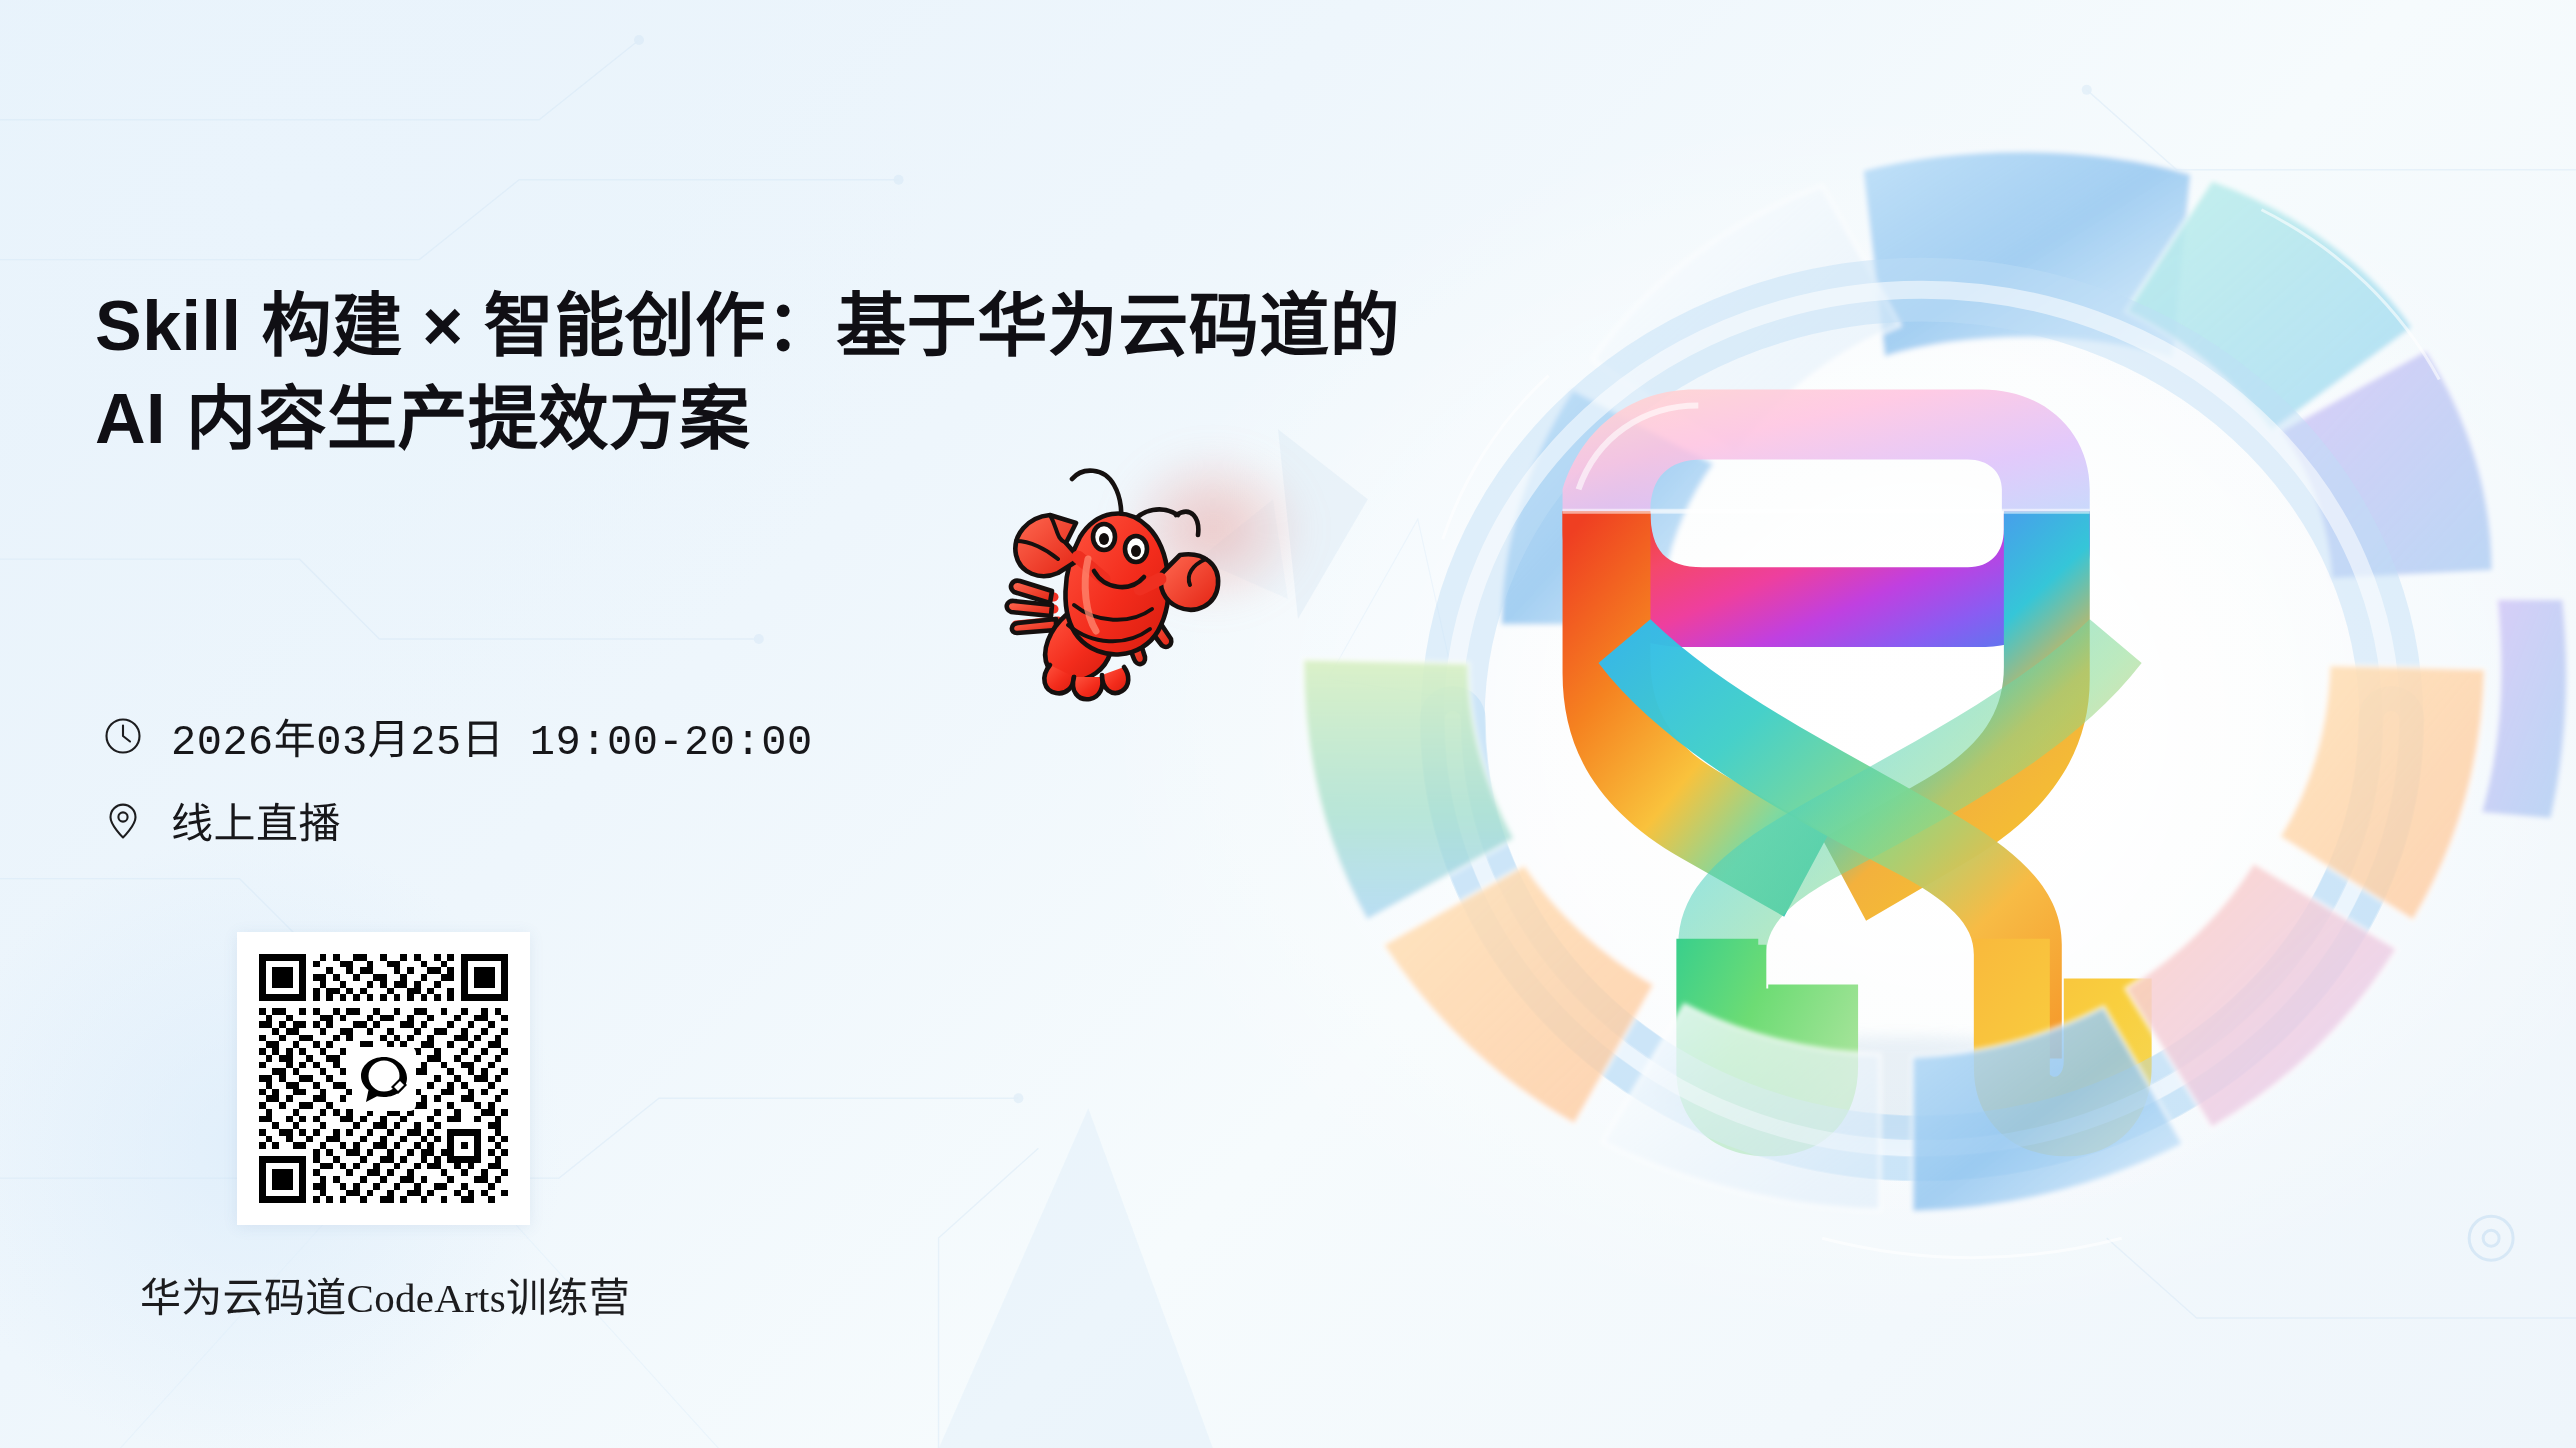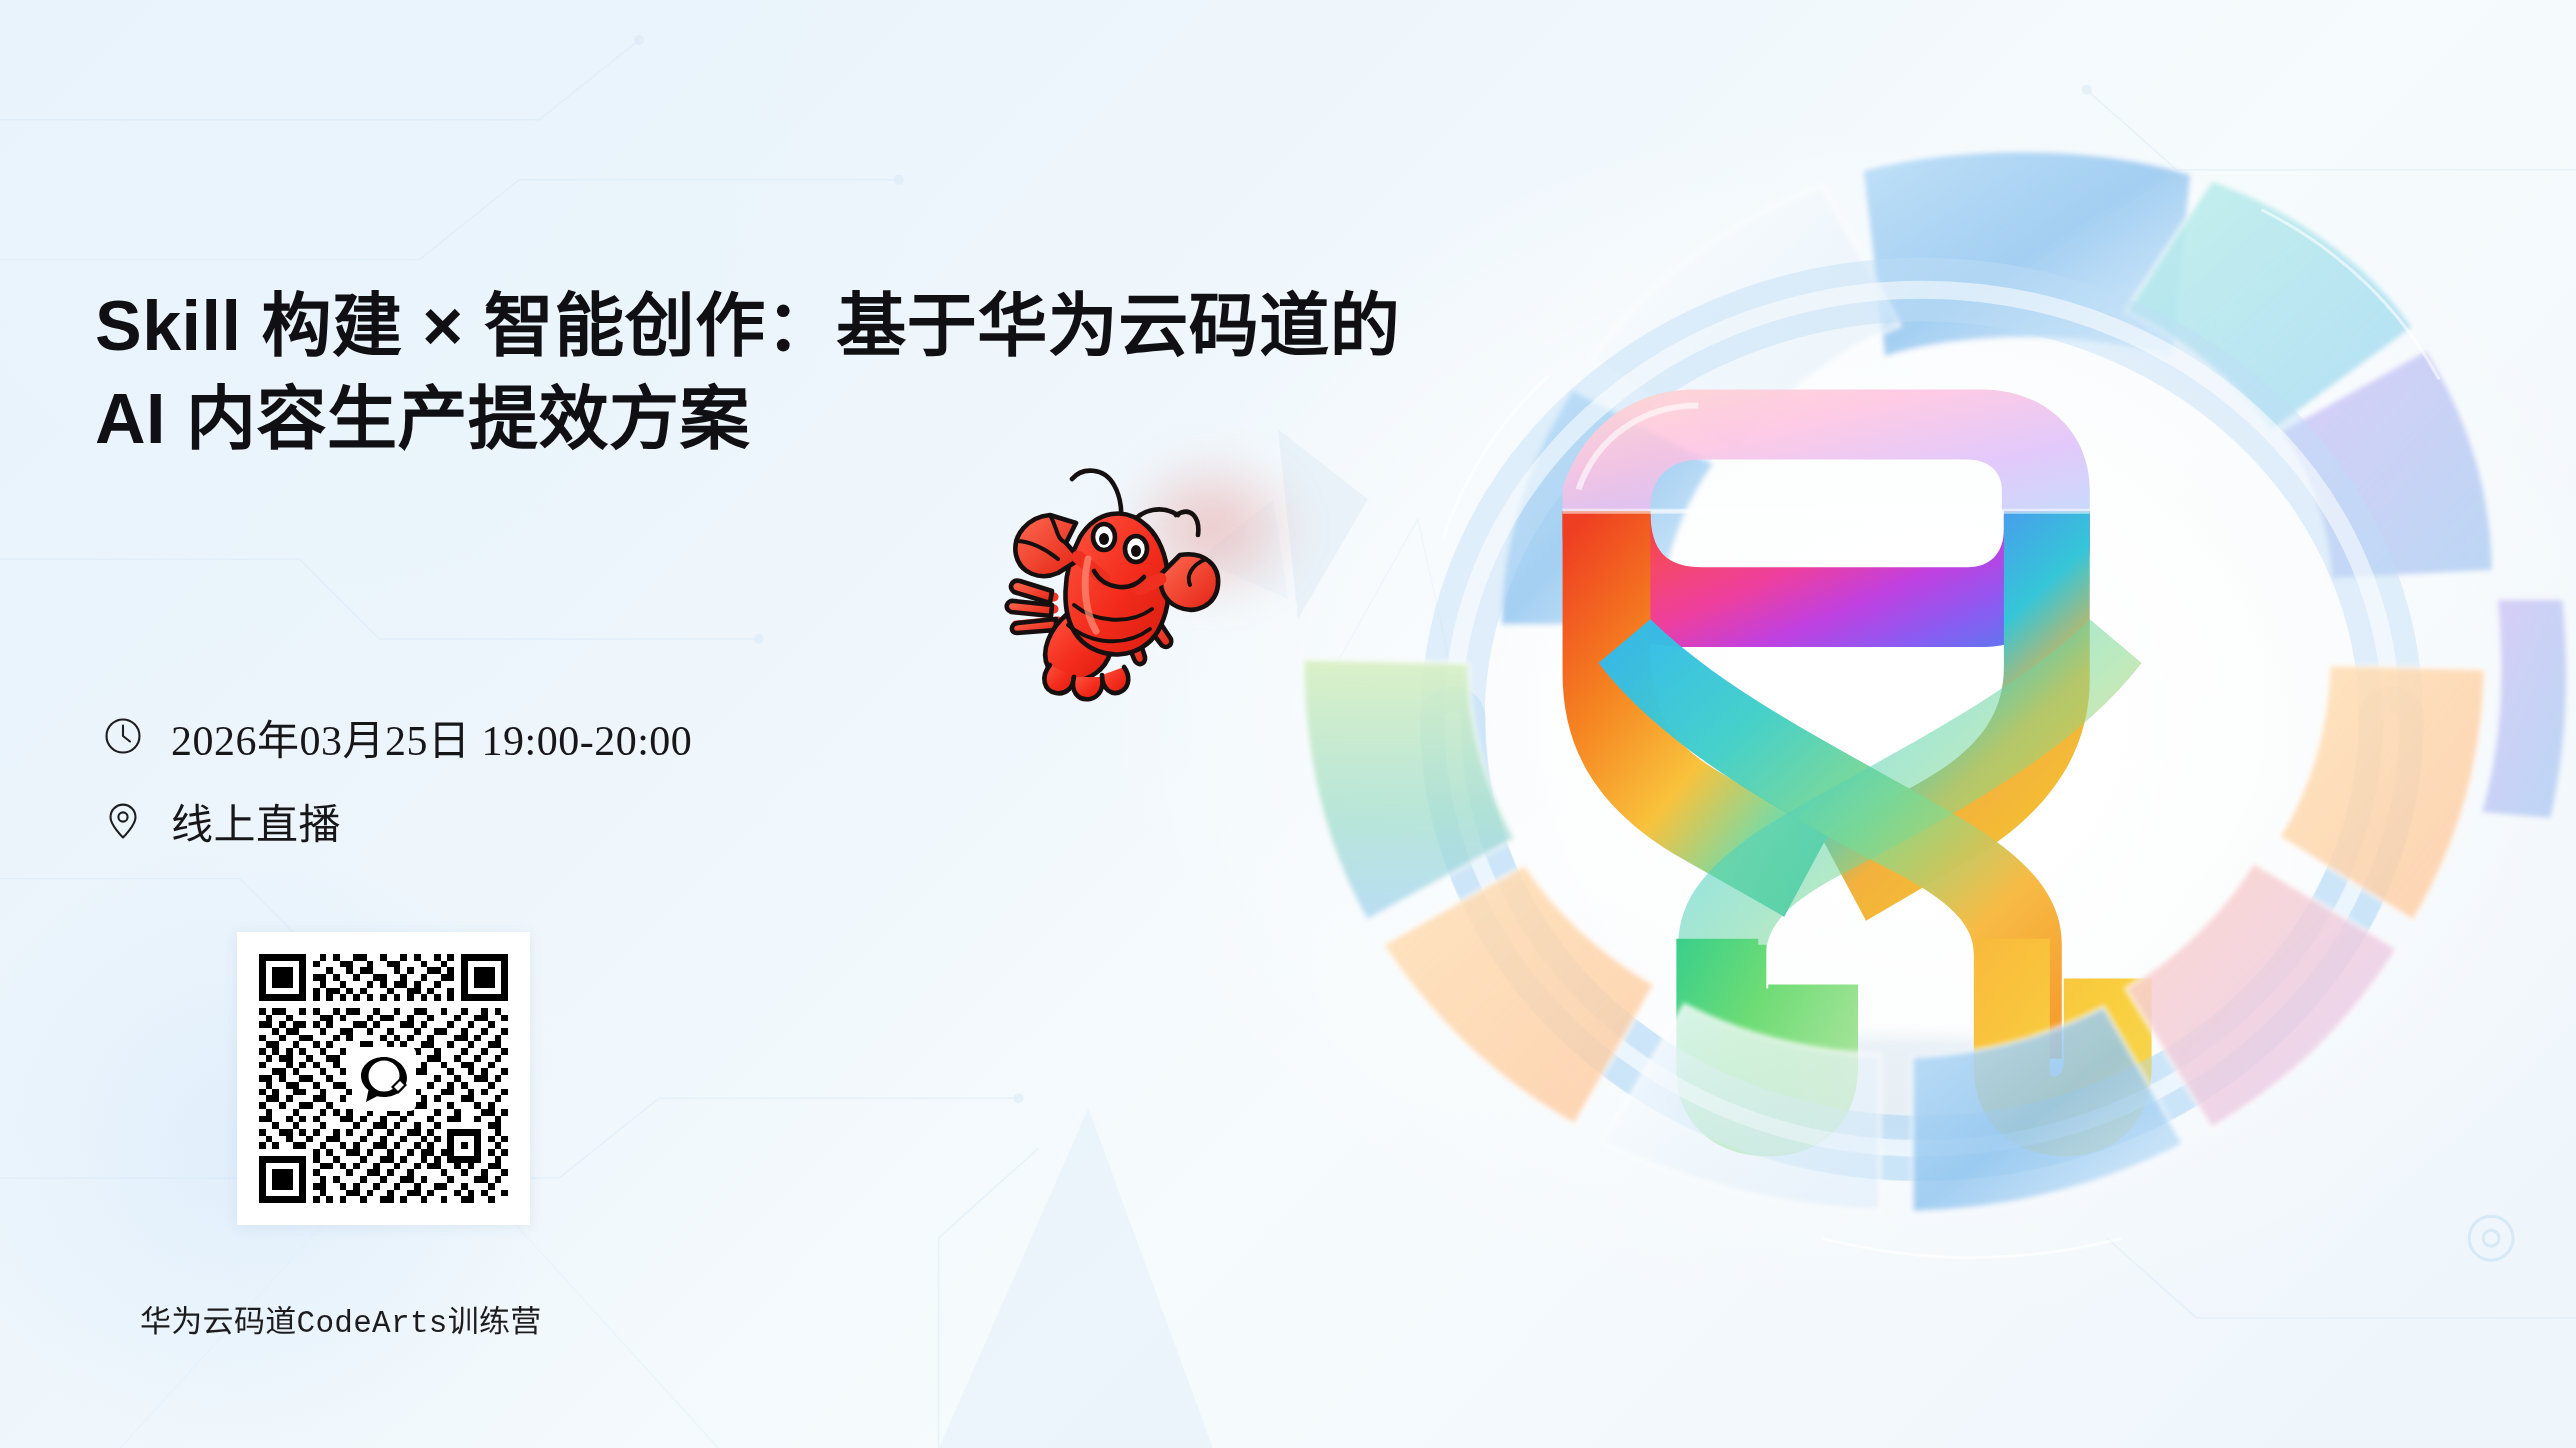"2026年03月25日 19:00-20:00" .meta-txt { font-family: Liberation Serif, serif -> Liberation Mono, monospace }
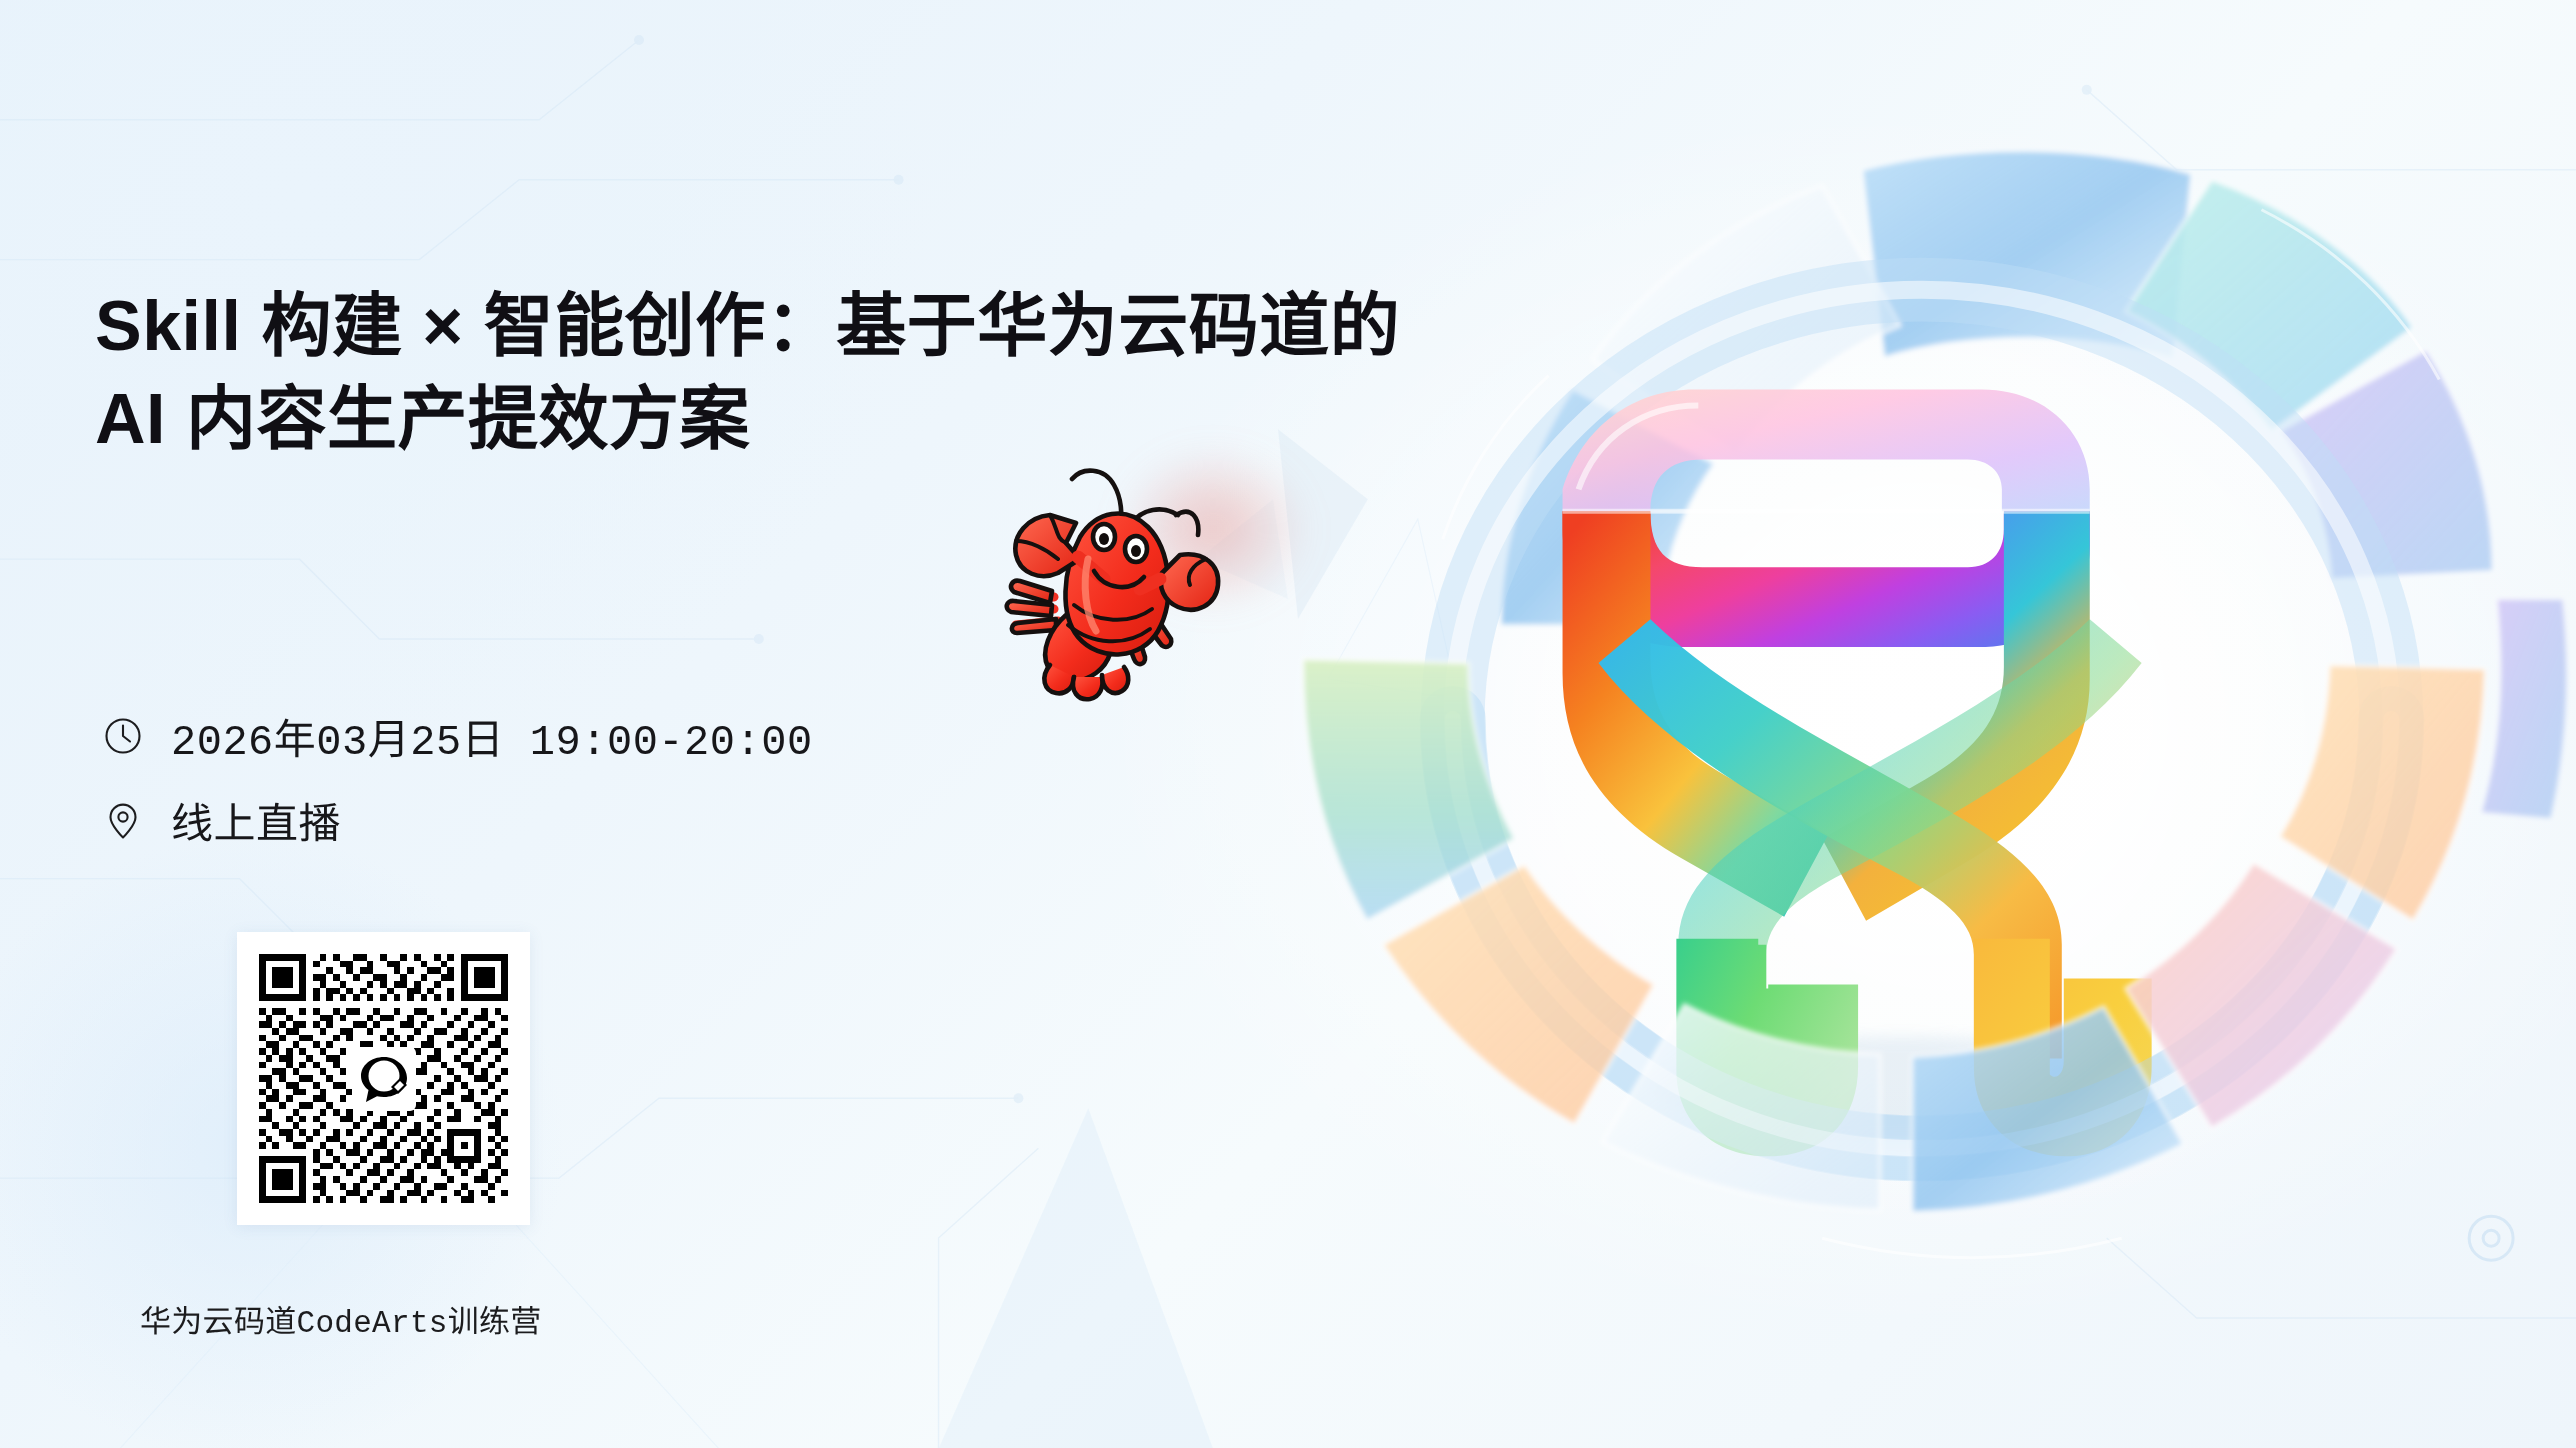"华为云码道CodeArts训练营" .qr-cap { font-family: Liberation Mono, monospace -> Liberation Serif, serif; font-size: 31px -> 41px; margin-top: 32px -> none }
